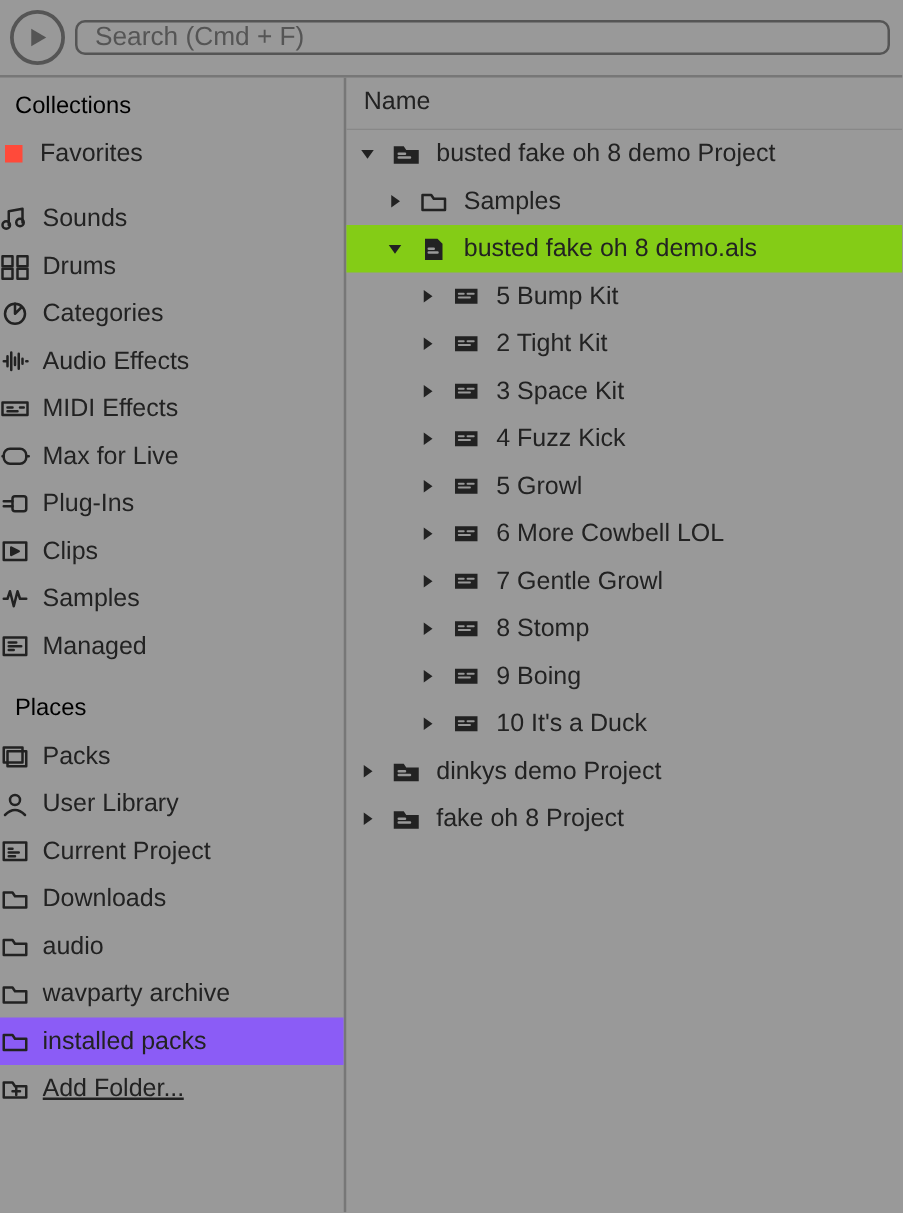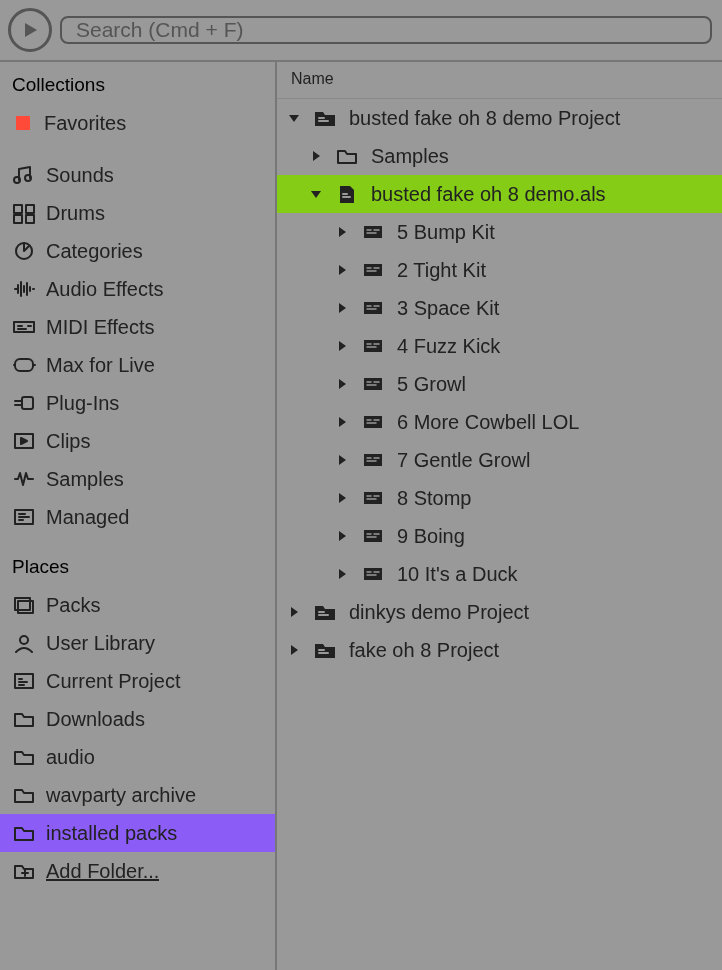"Name" .content-header { font-size: 16px -> 20px }
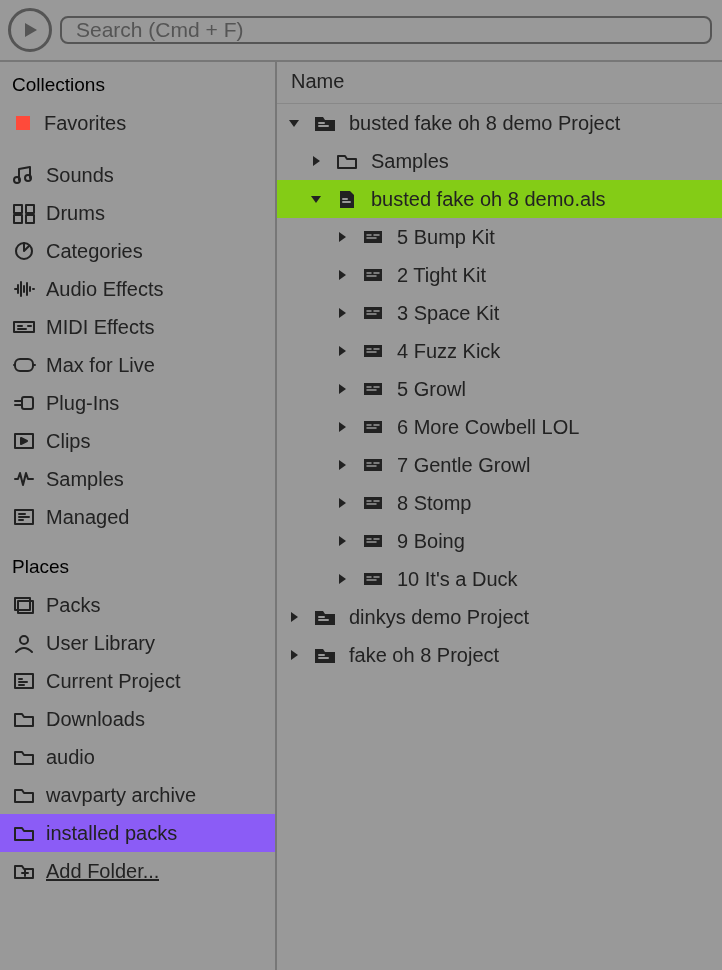"Favorites" .row { padding: 0 10px 0 12px -> 0 10px 0 0 }
